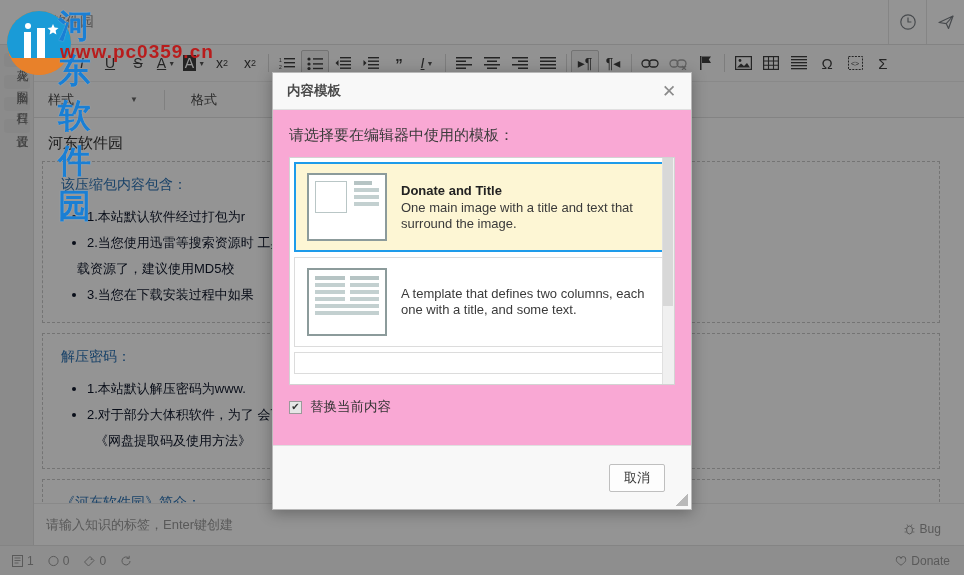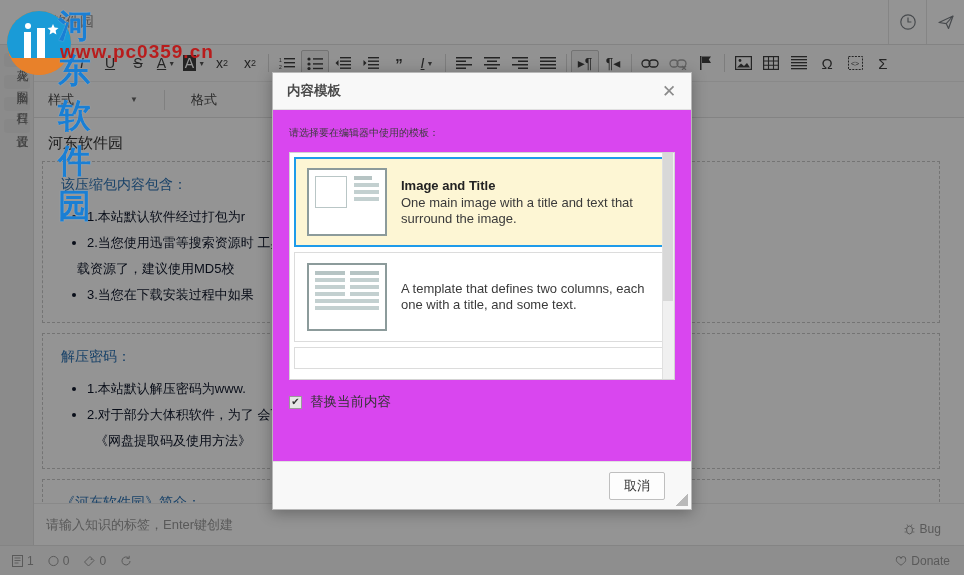"内容模板" .modal { background: #d946ef -> #f9a8d4 }
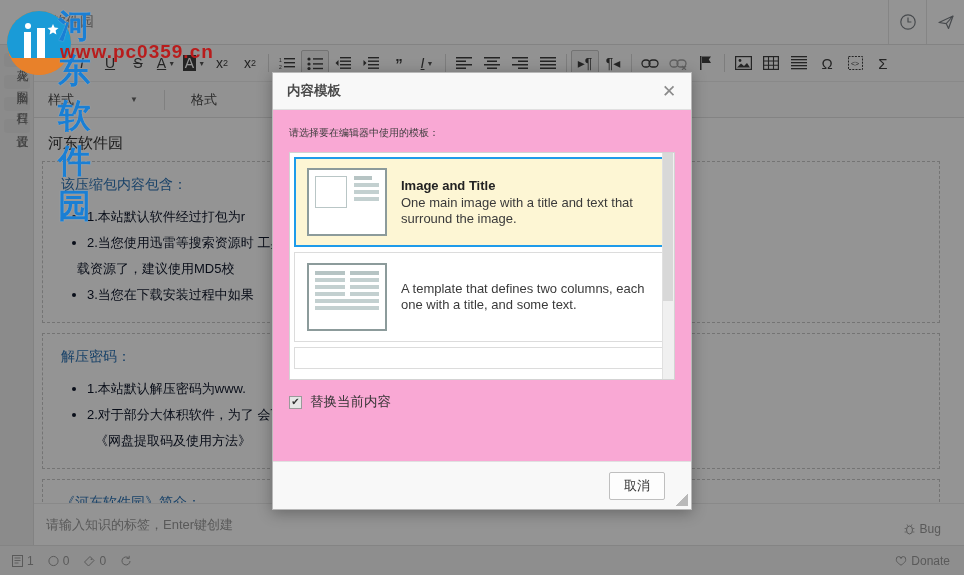"请选择要在编辑器中使用的模板：" .m-prompt { font-size: 10px -> 15px }
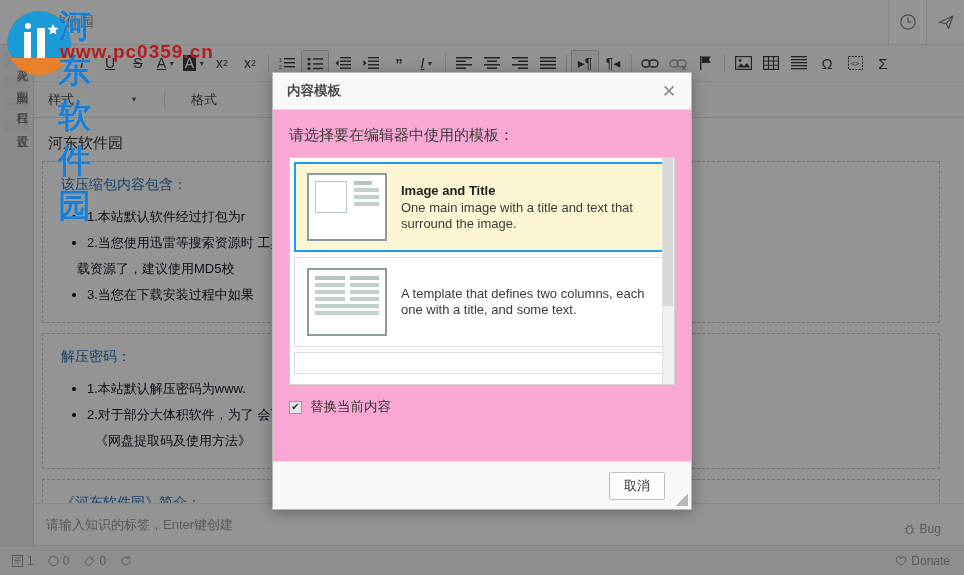"Image and Title" h4 { text: Image -> Donate }
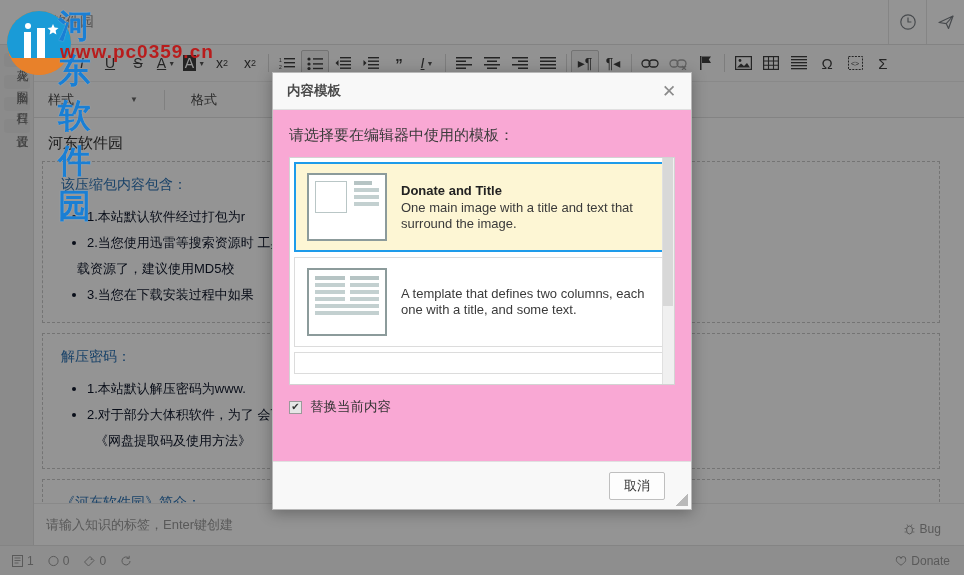"取消" .m-foot { height: 48px -> 64px }
